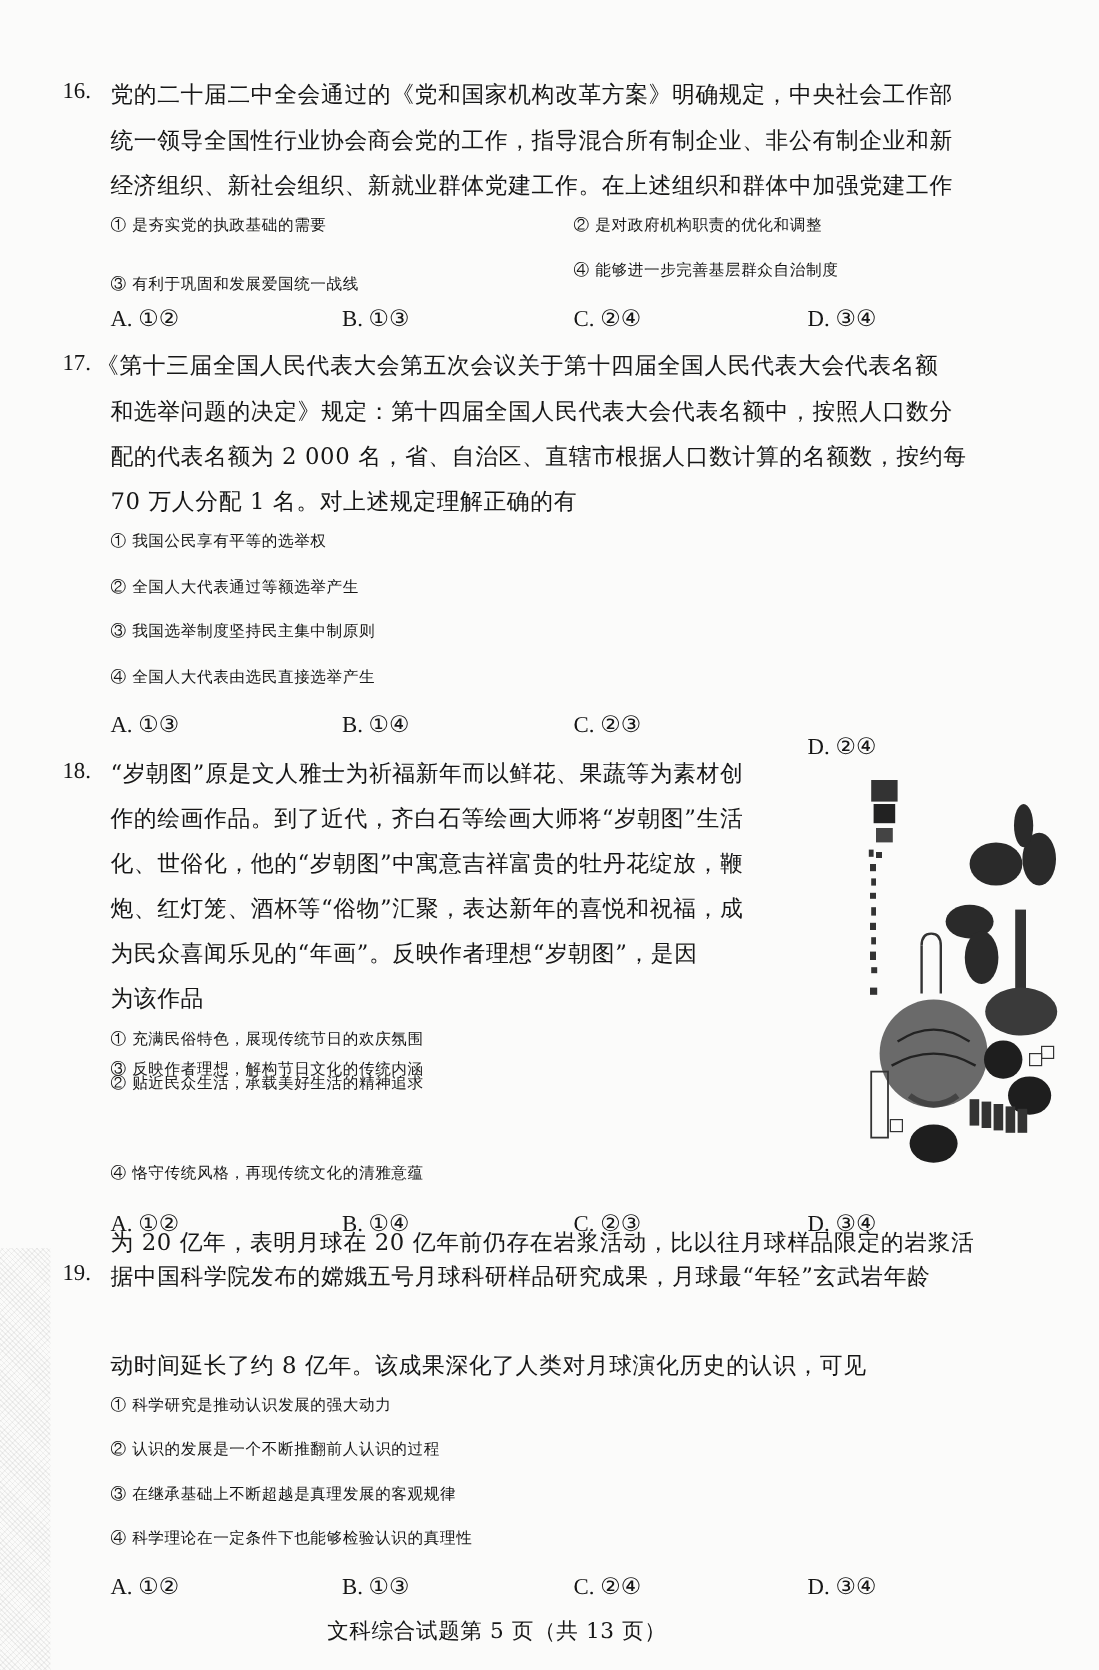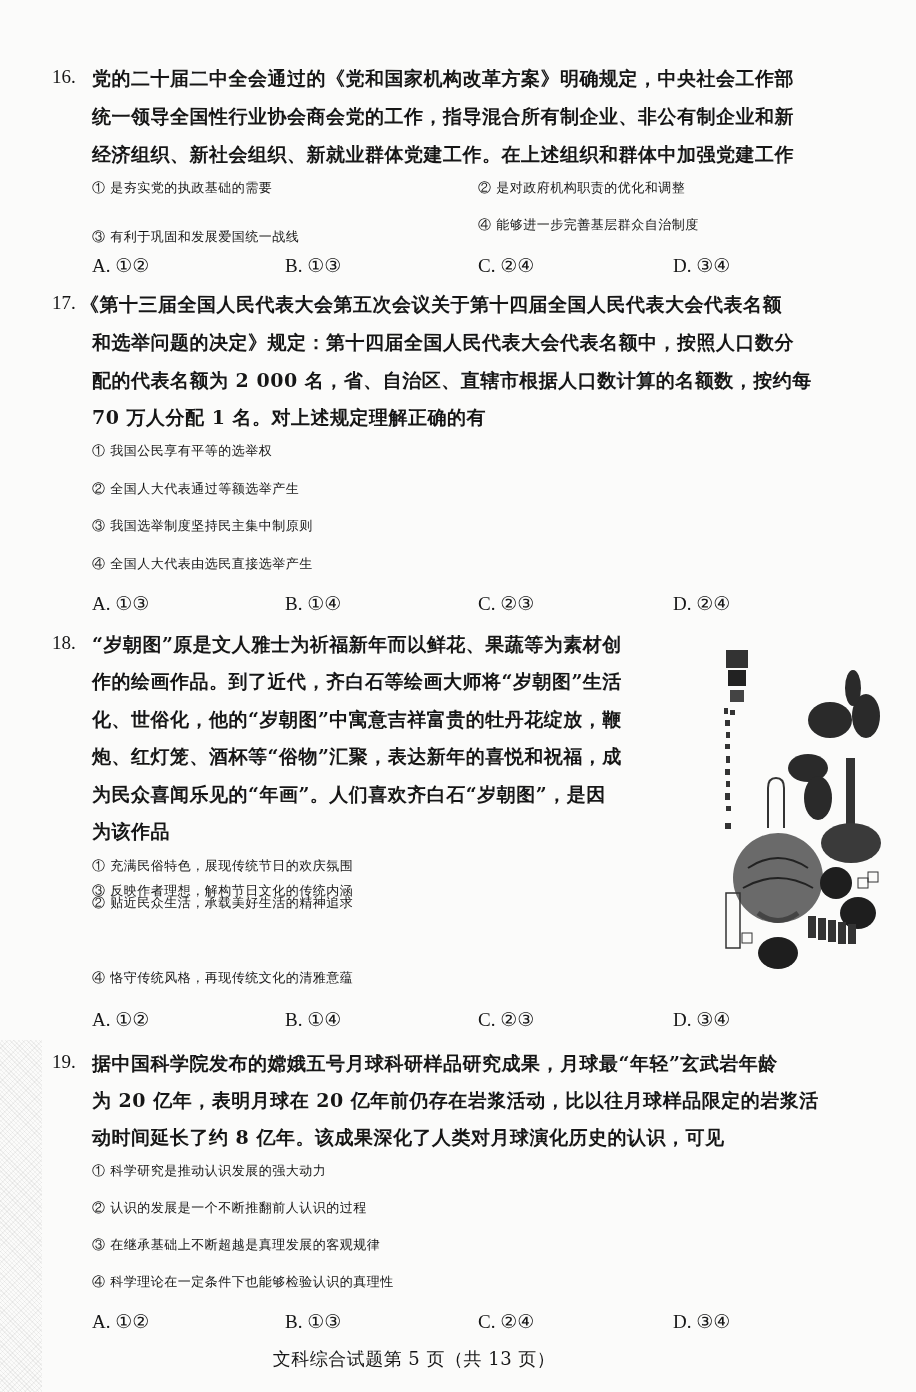"党的二十届二中全会通过的《党和国家机构改革方案》明确规定，中央社会工作部" .line { font-weight: bold -> none }
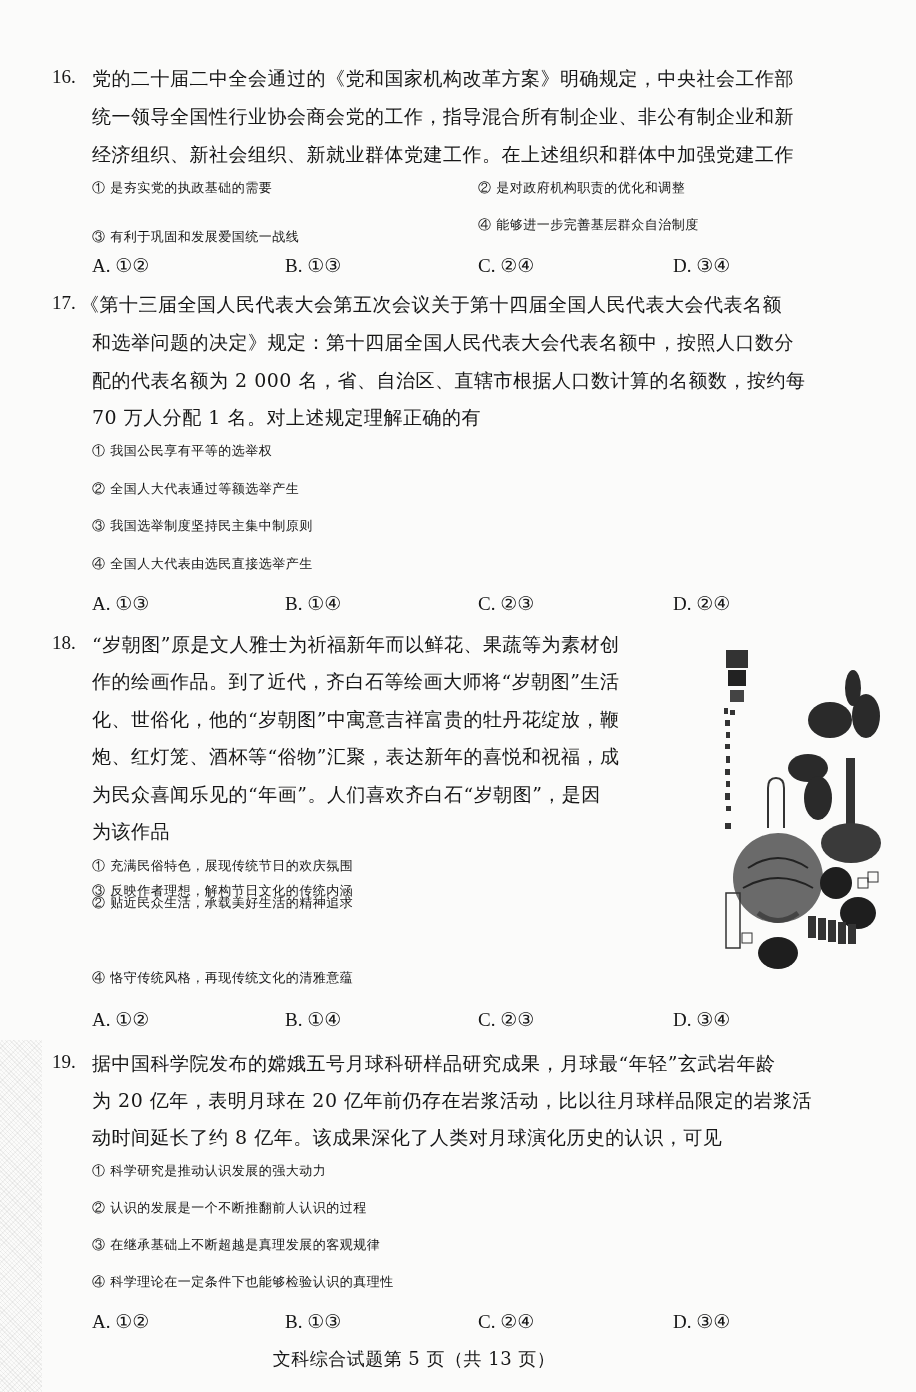"D. ②④" span.ans { top: 592px -> 610px }
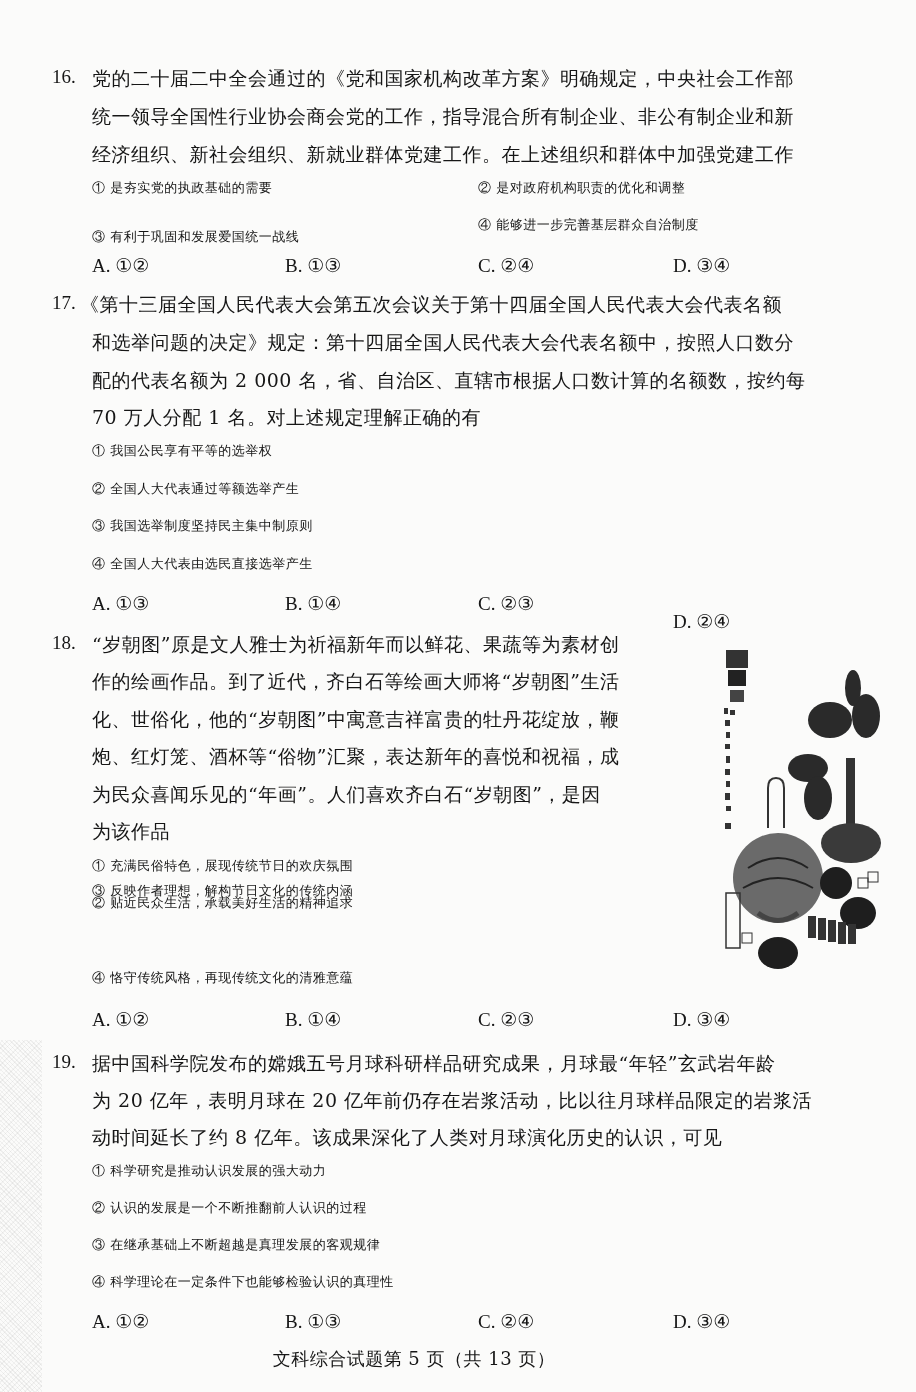"为民众喜闻乐见的“年画”。人们喜欢齐白石“岁朝图”，是因" span.line { text: 人们喜欢齐白石 -> 反映作者理想 }
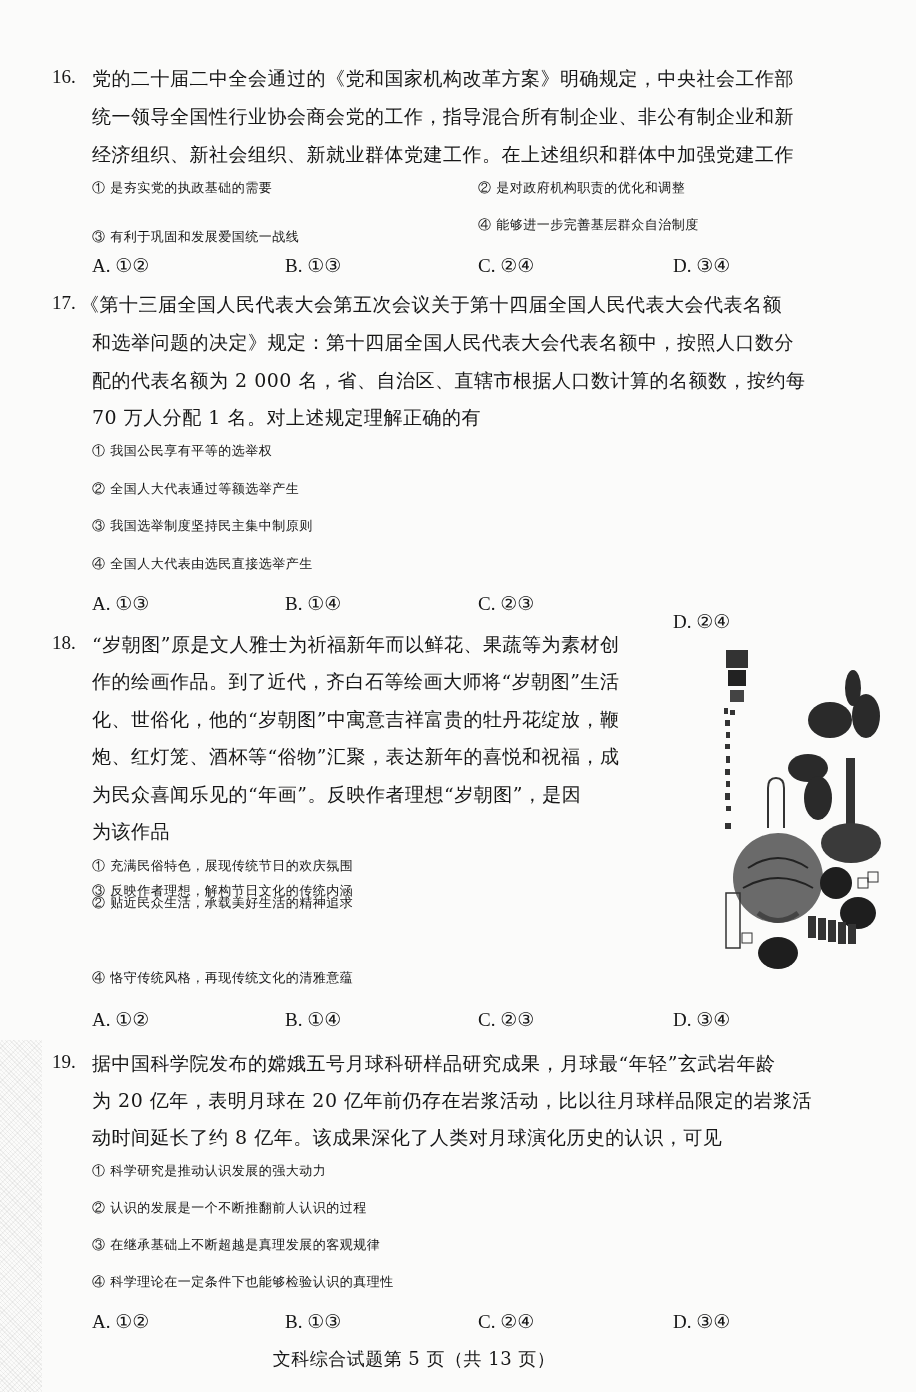"为 20 亿年，表明月球在 20" span.line { top: 1088px -> 1023px }
